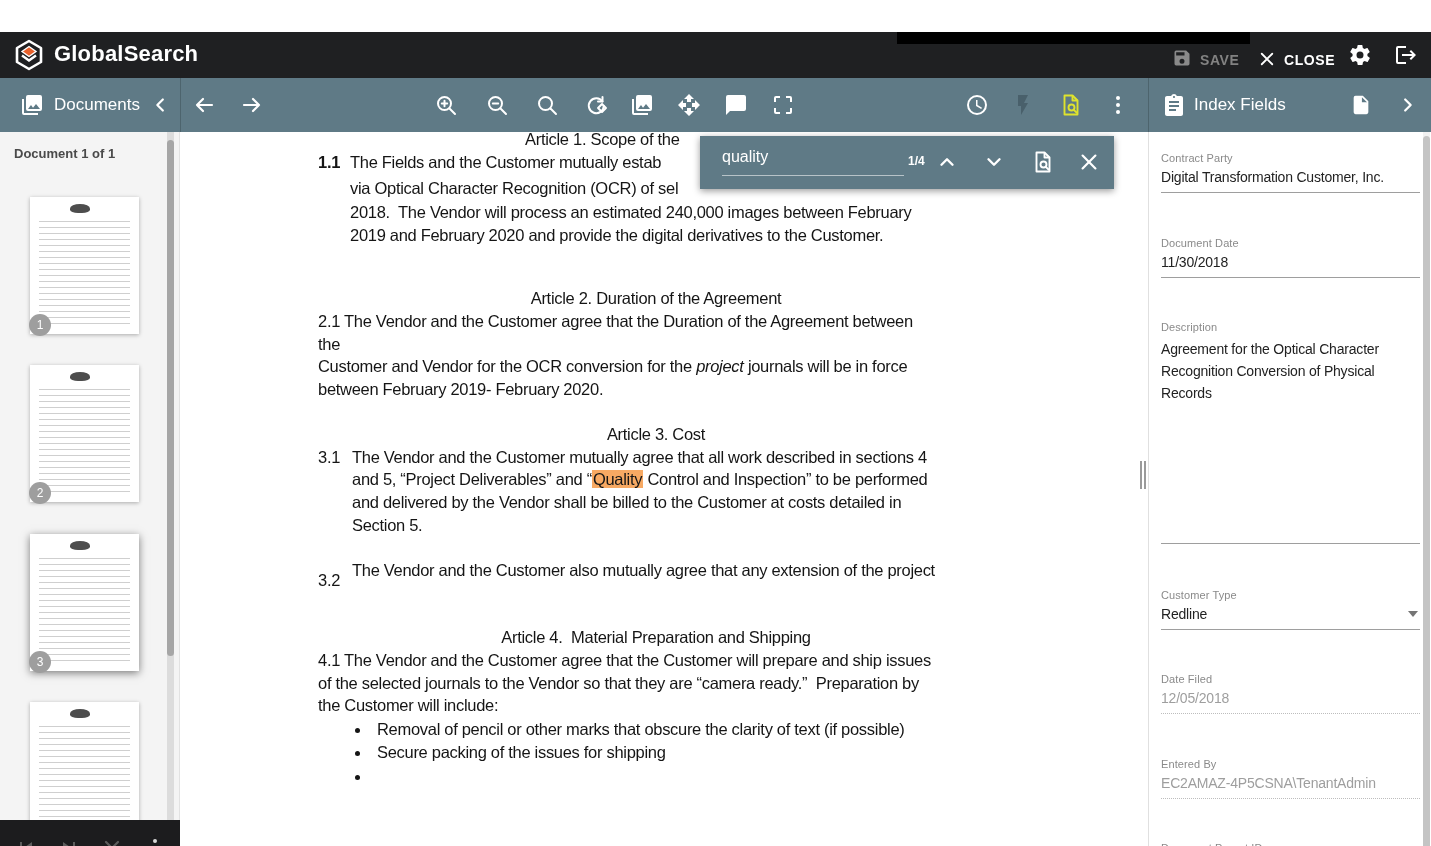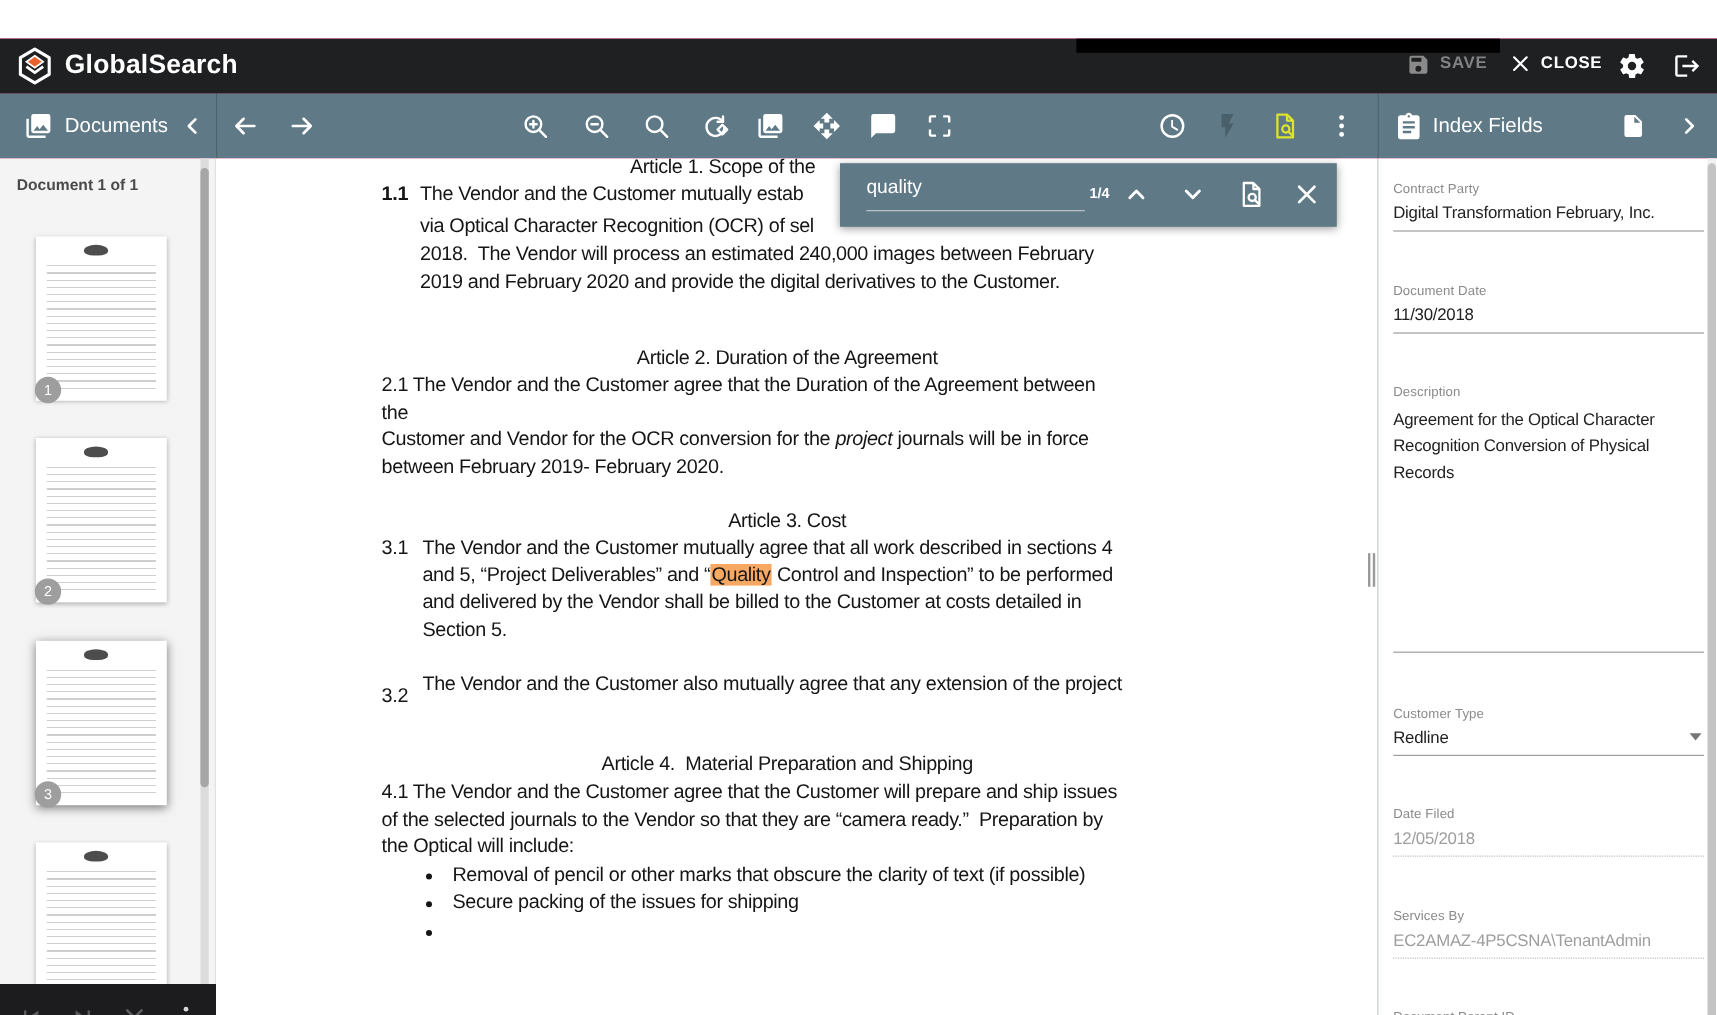"SAVE" .topbtn { align-items: flex-start -> flex-end }
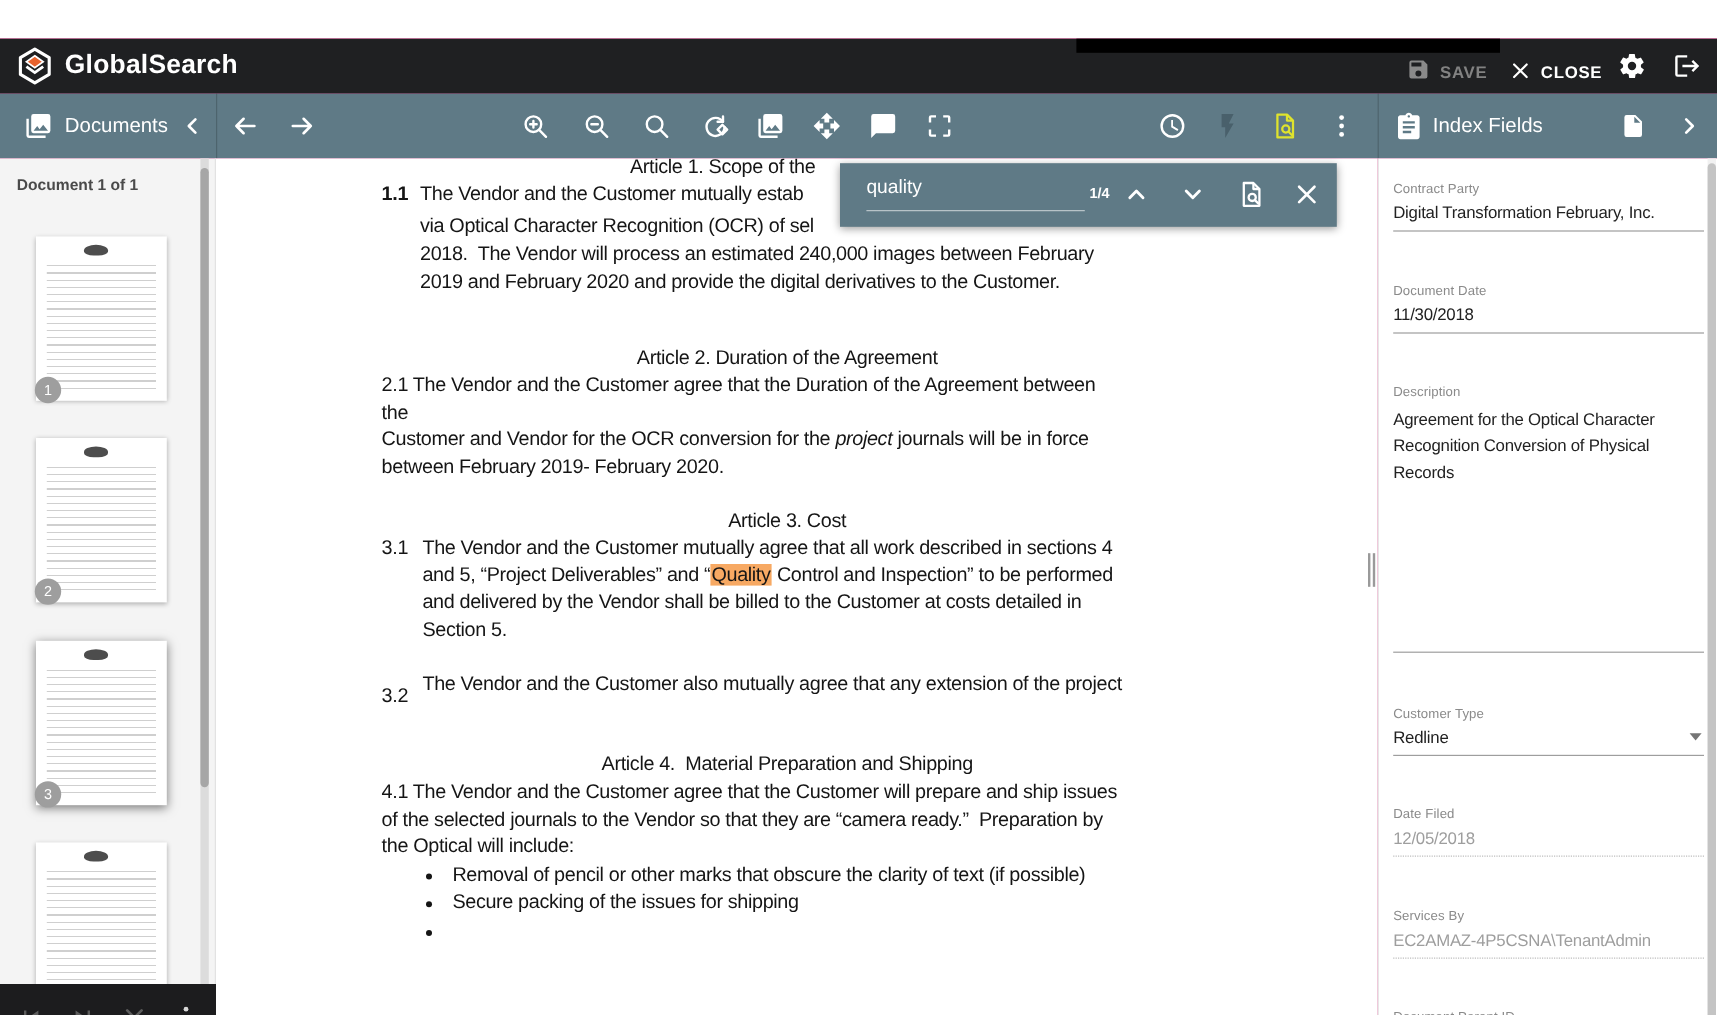"The Vendor and the Customer mutually estab" div.doc-line { text: Vendor -> Fields }
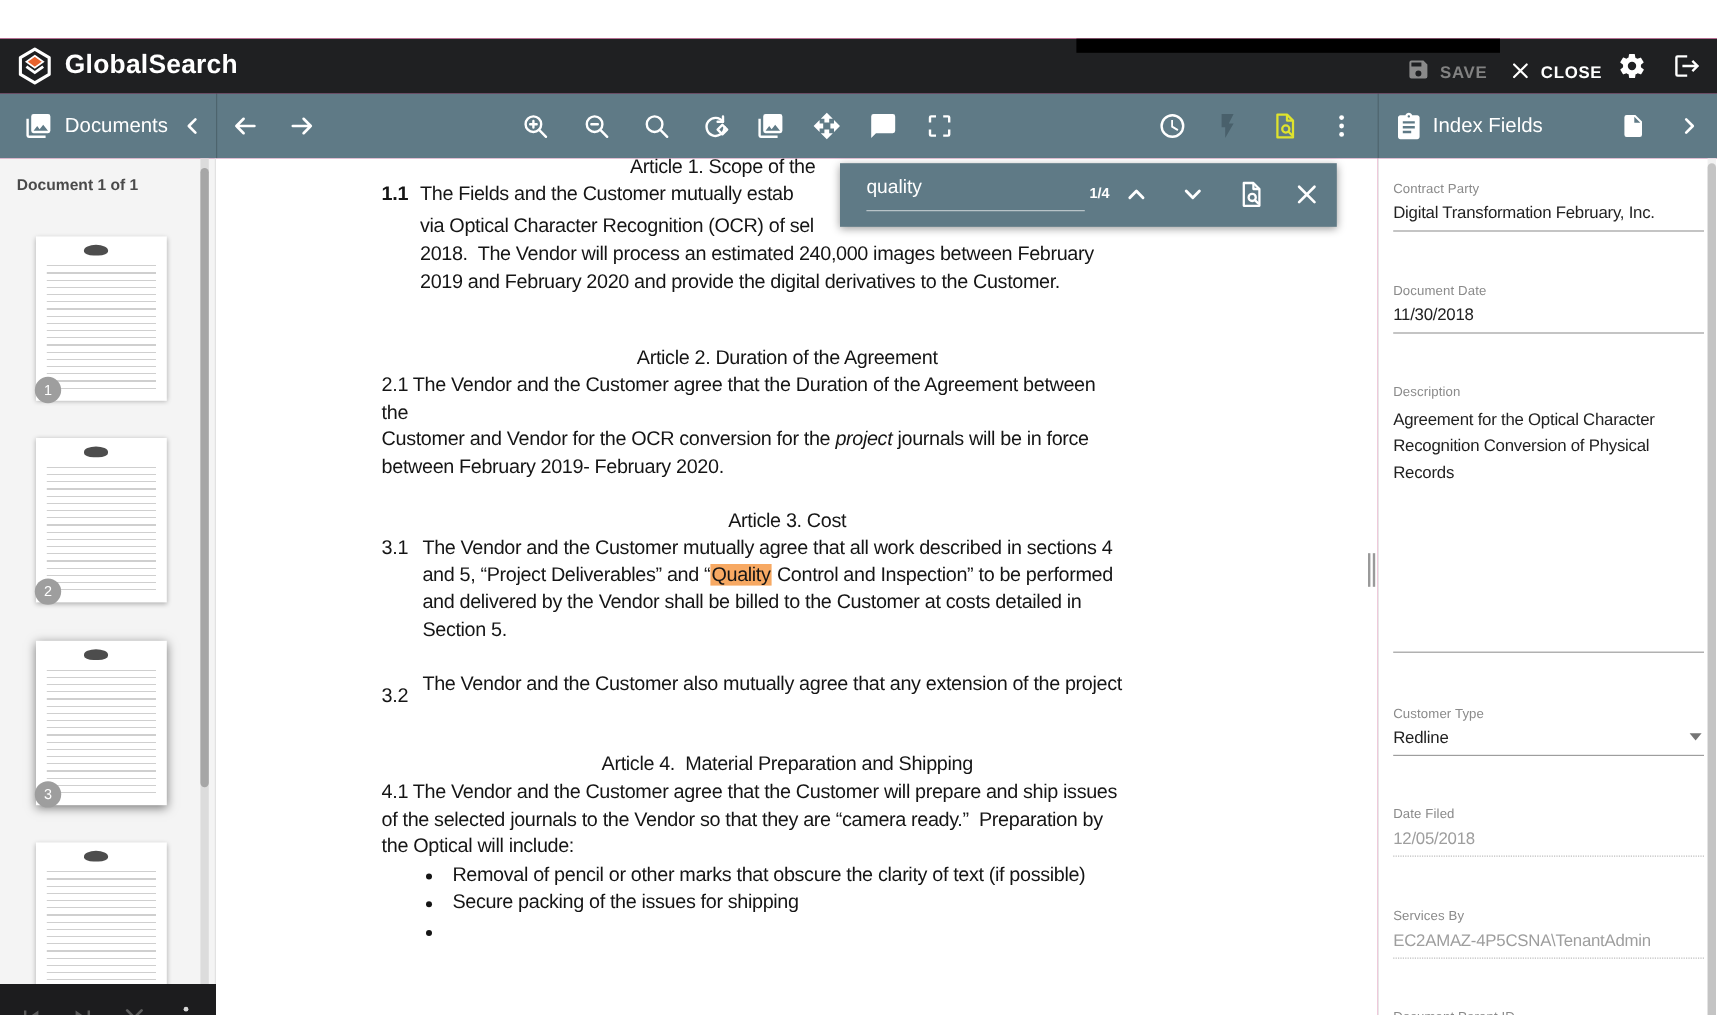"Digital Transformation February, Inc." div.f-value { text: February -> Customer }
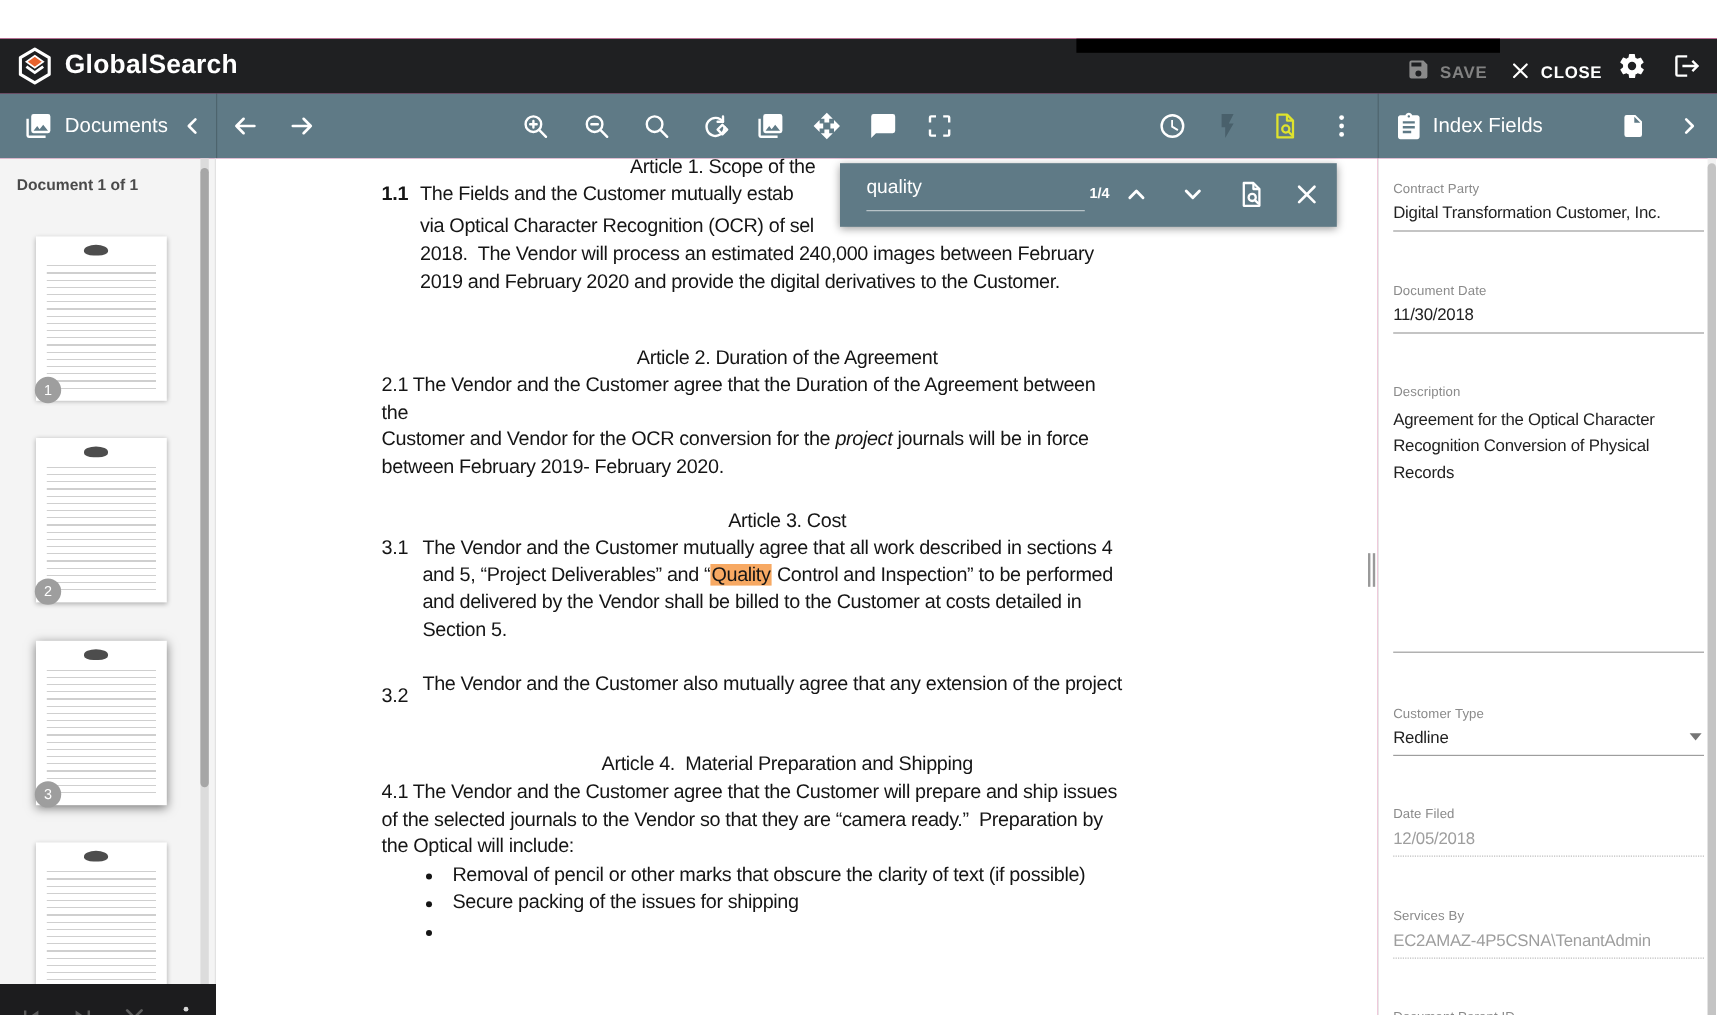"the Optical will include:" div.doc-line { text: Optical -> Customer }
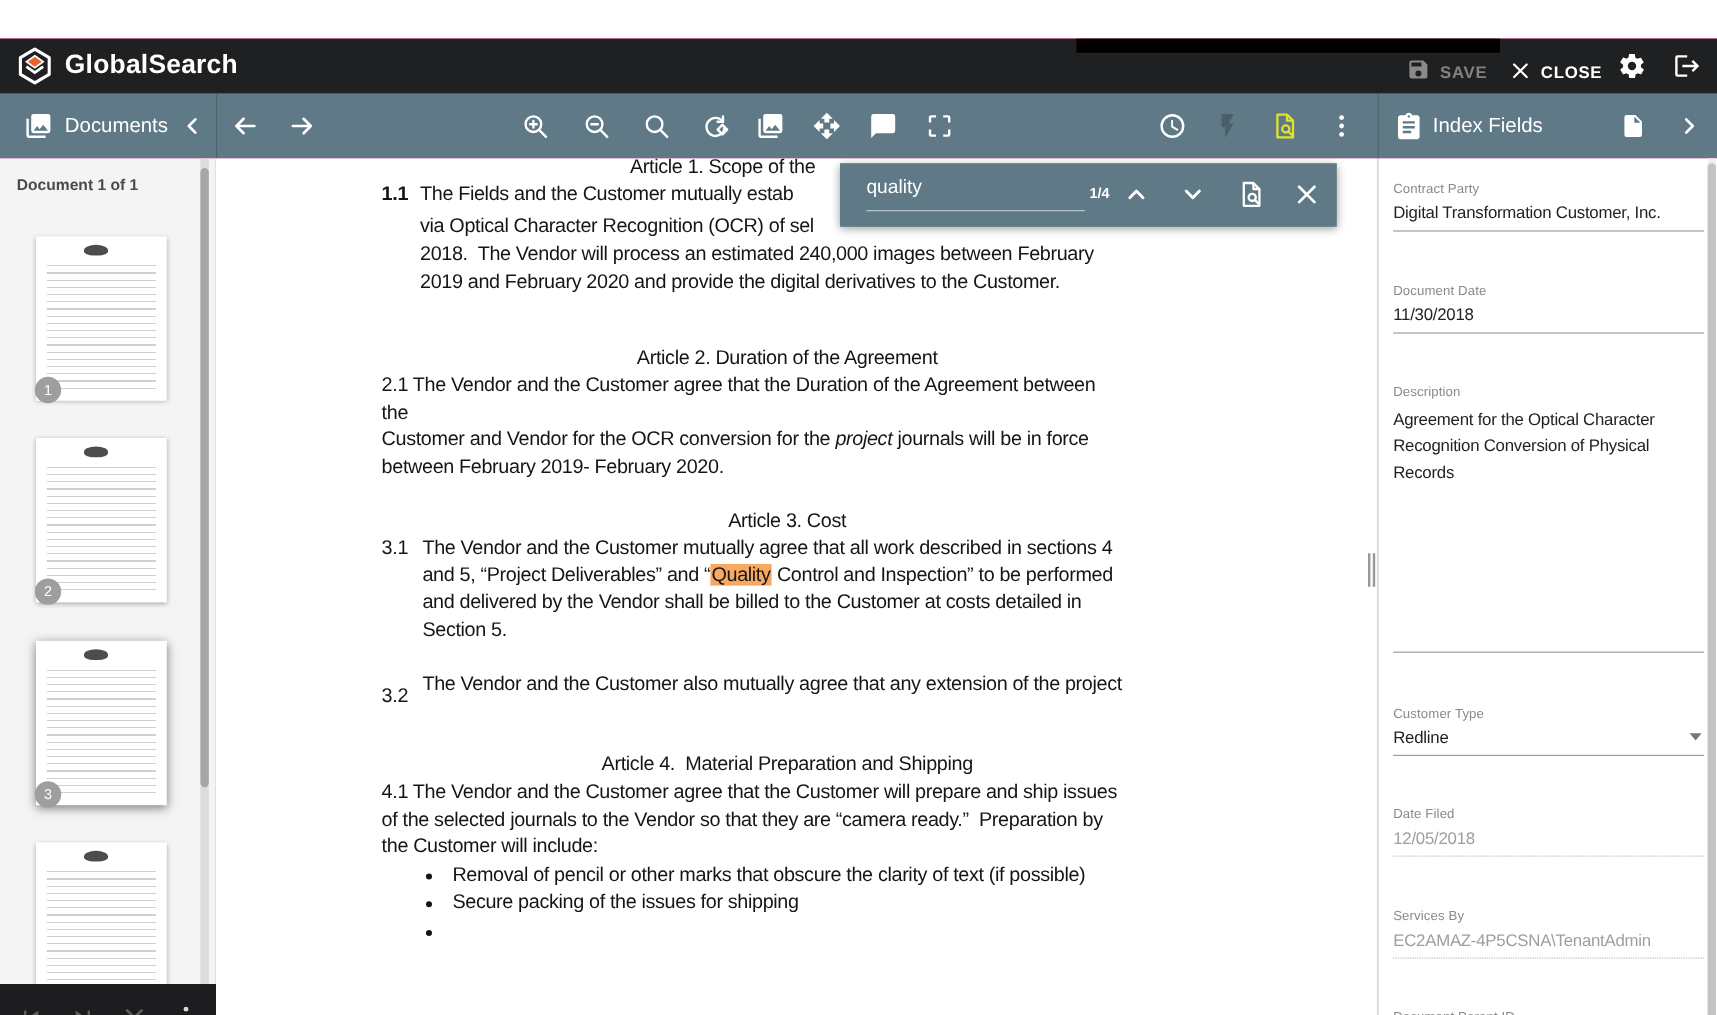"Services By" div.f-label { text: Services -> Entered }
